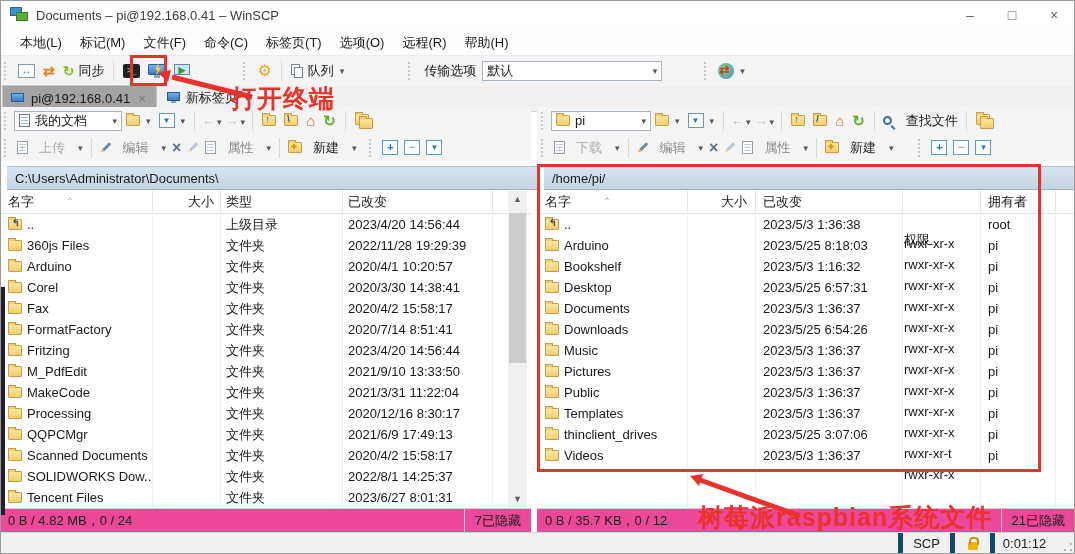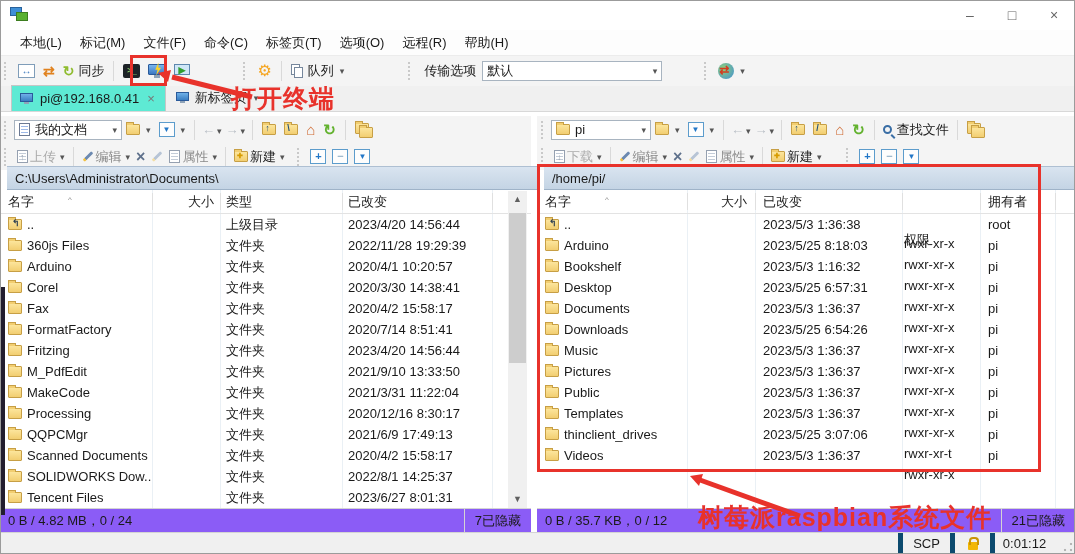"Documents – pi@192.168.0.41 – WinSCP" span.title-text { html: none -> <span>Documents – pi@192.168.0.41 – WinSCP</span> }
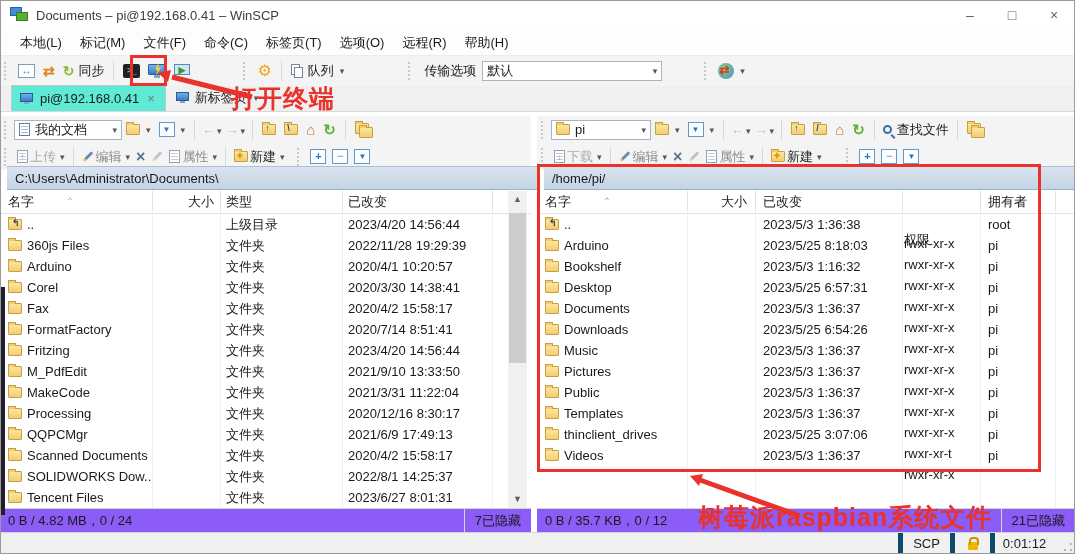"pi@192.168.0.41" .tab-active { background: #5eead4 -> #a3a3a3; margin-left: 11px -> 2px }
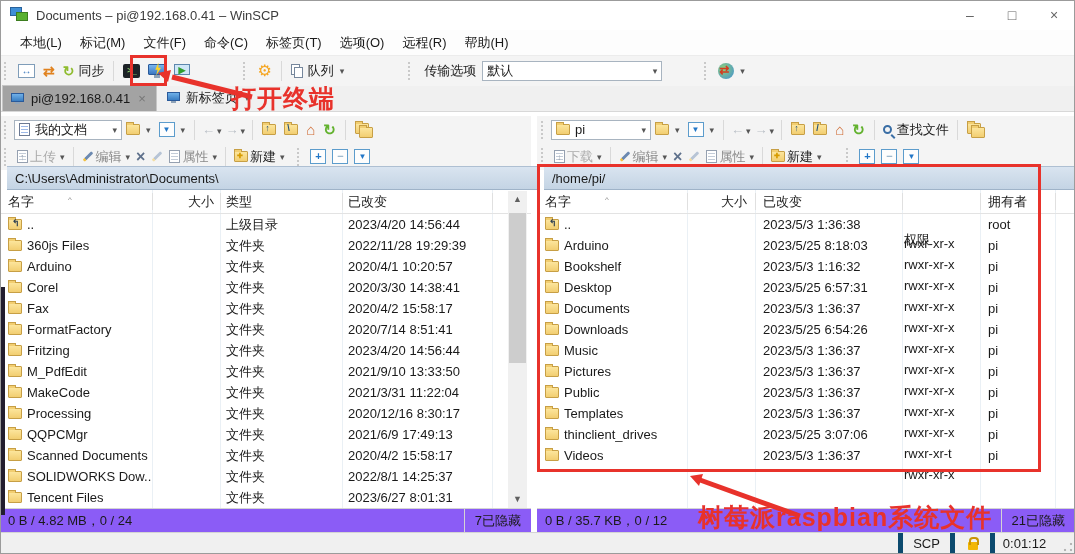"我的文档" .panelbar { top: 116px -> 107px }
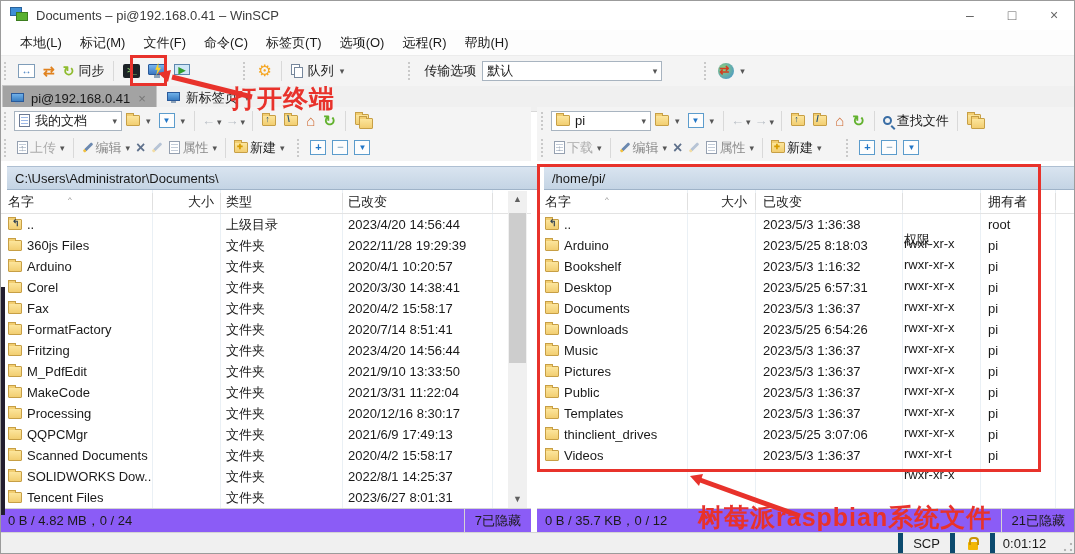"查找文件" .small-btn { gap: 2px -> 11px }
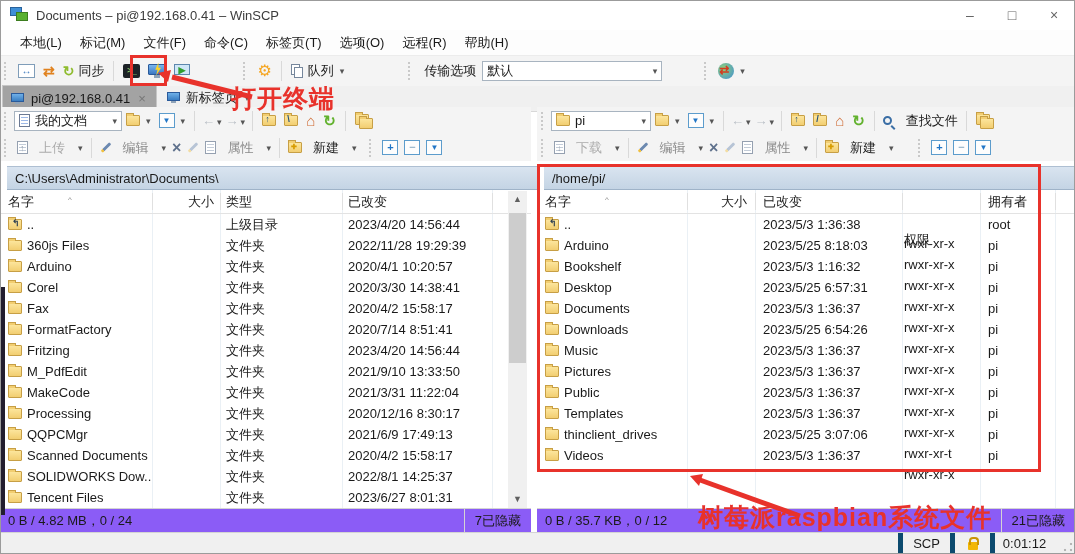"0 B / 4.82 MB，0" .pstatus { background: #8b5cf6 -> #ec4899 }
